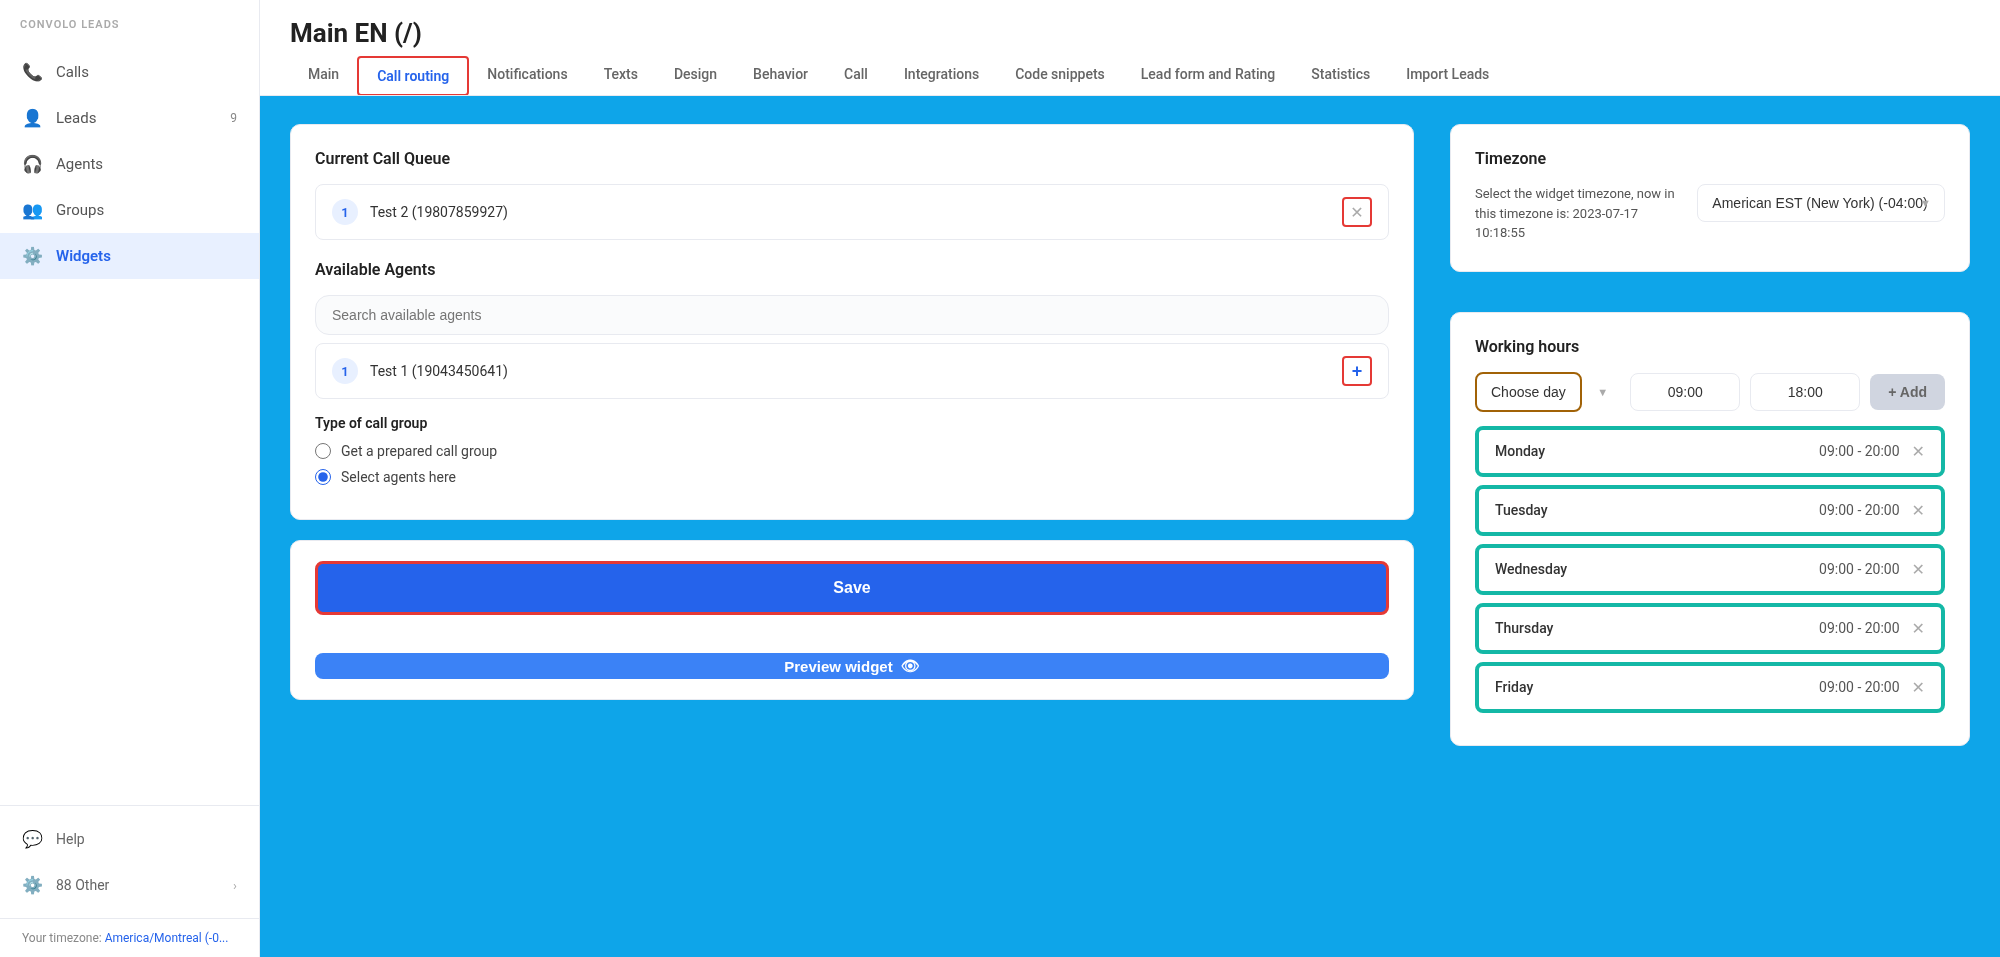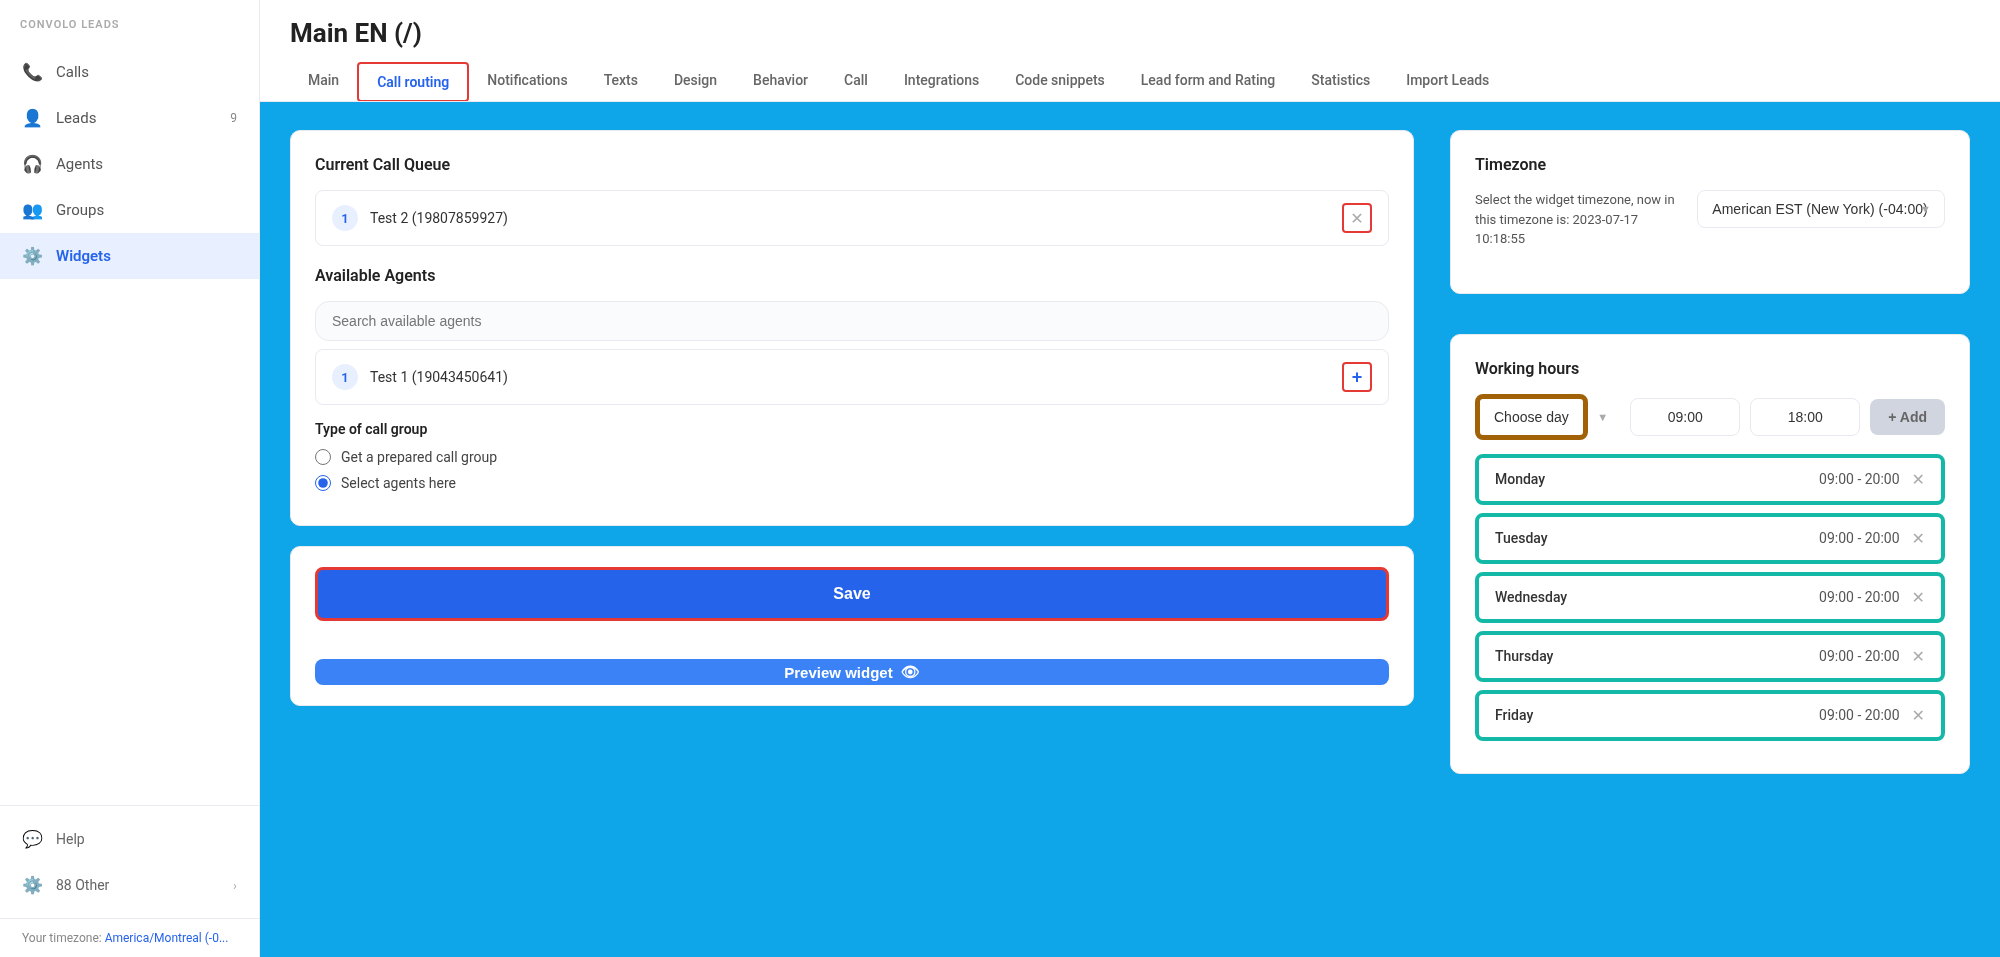"Main EN (/)" .page-title { margin-bottom: 14px -> 8px }
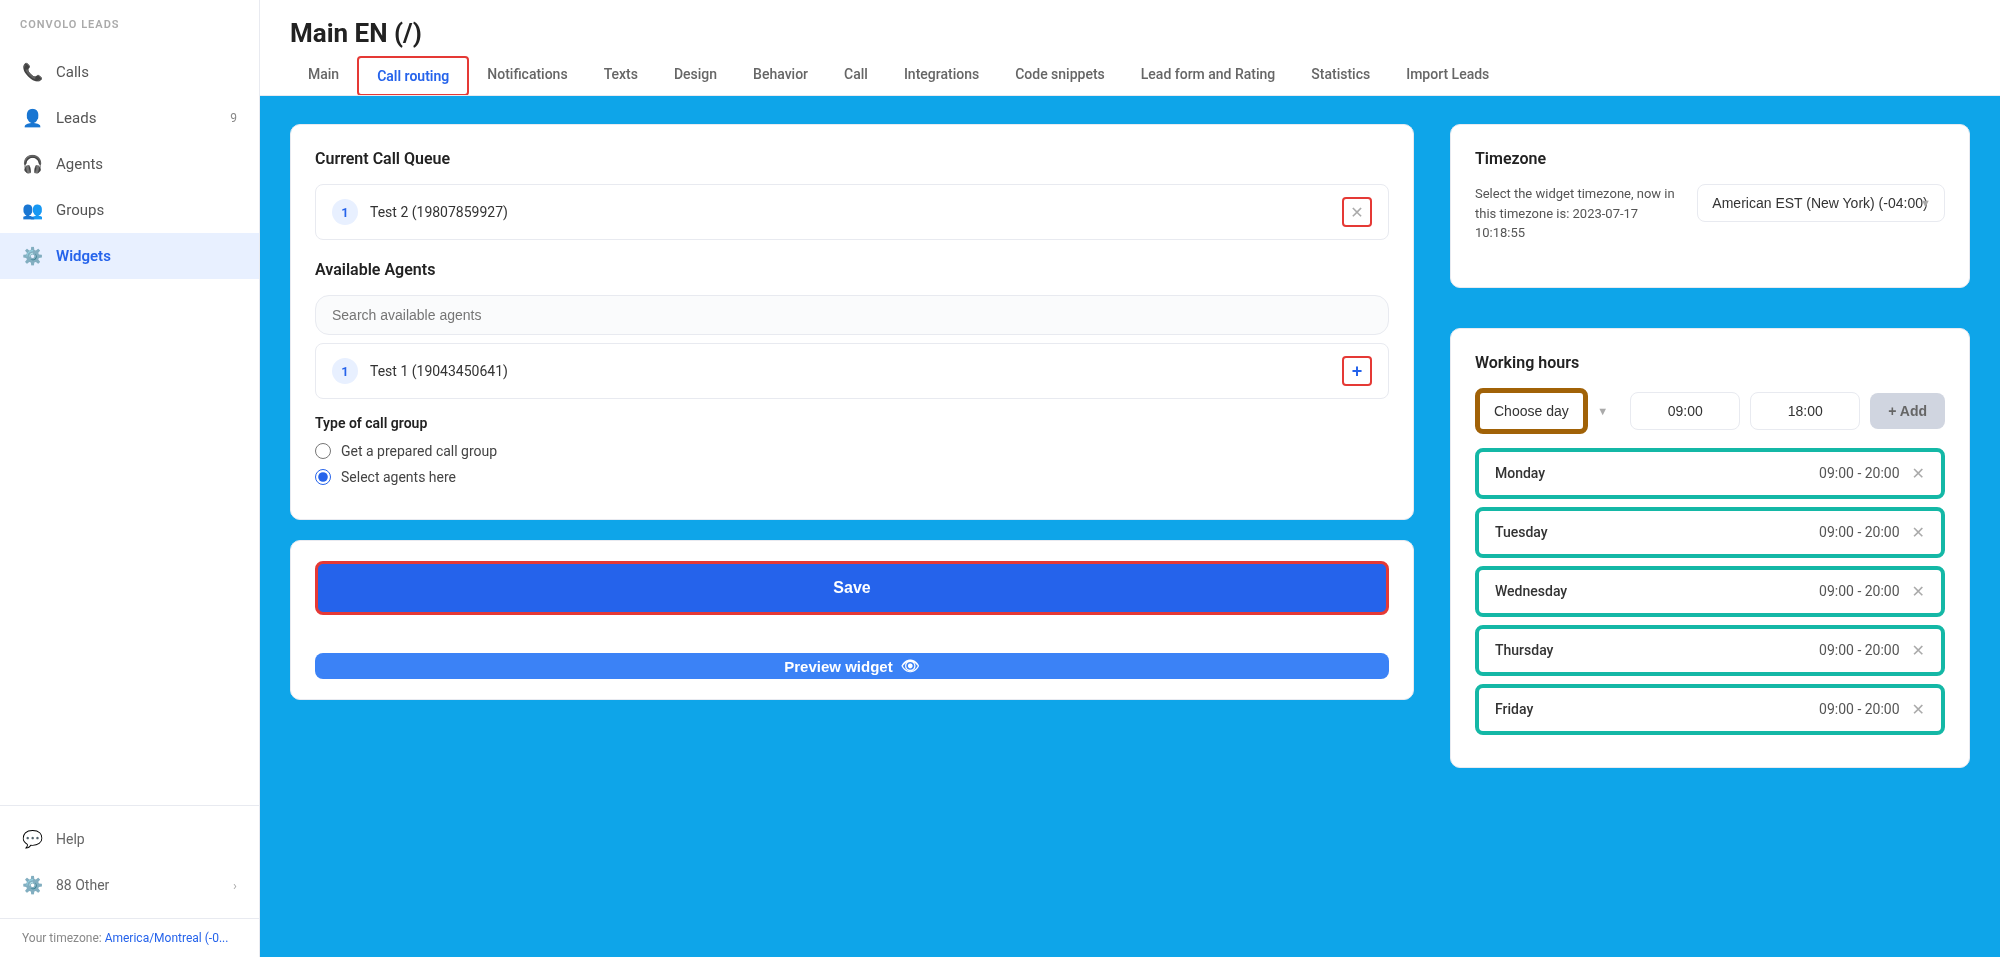"Select the widget timezone, now" .timezone-label-text { margin-bottom: 20px -> 4px }
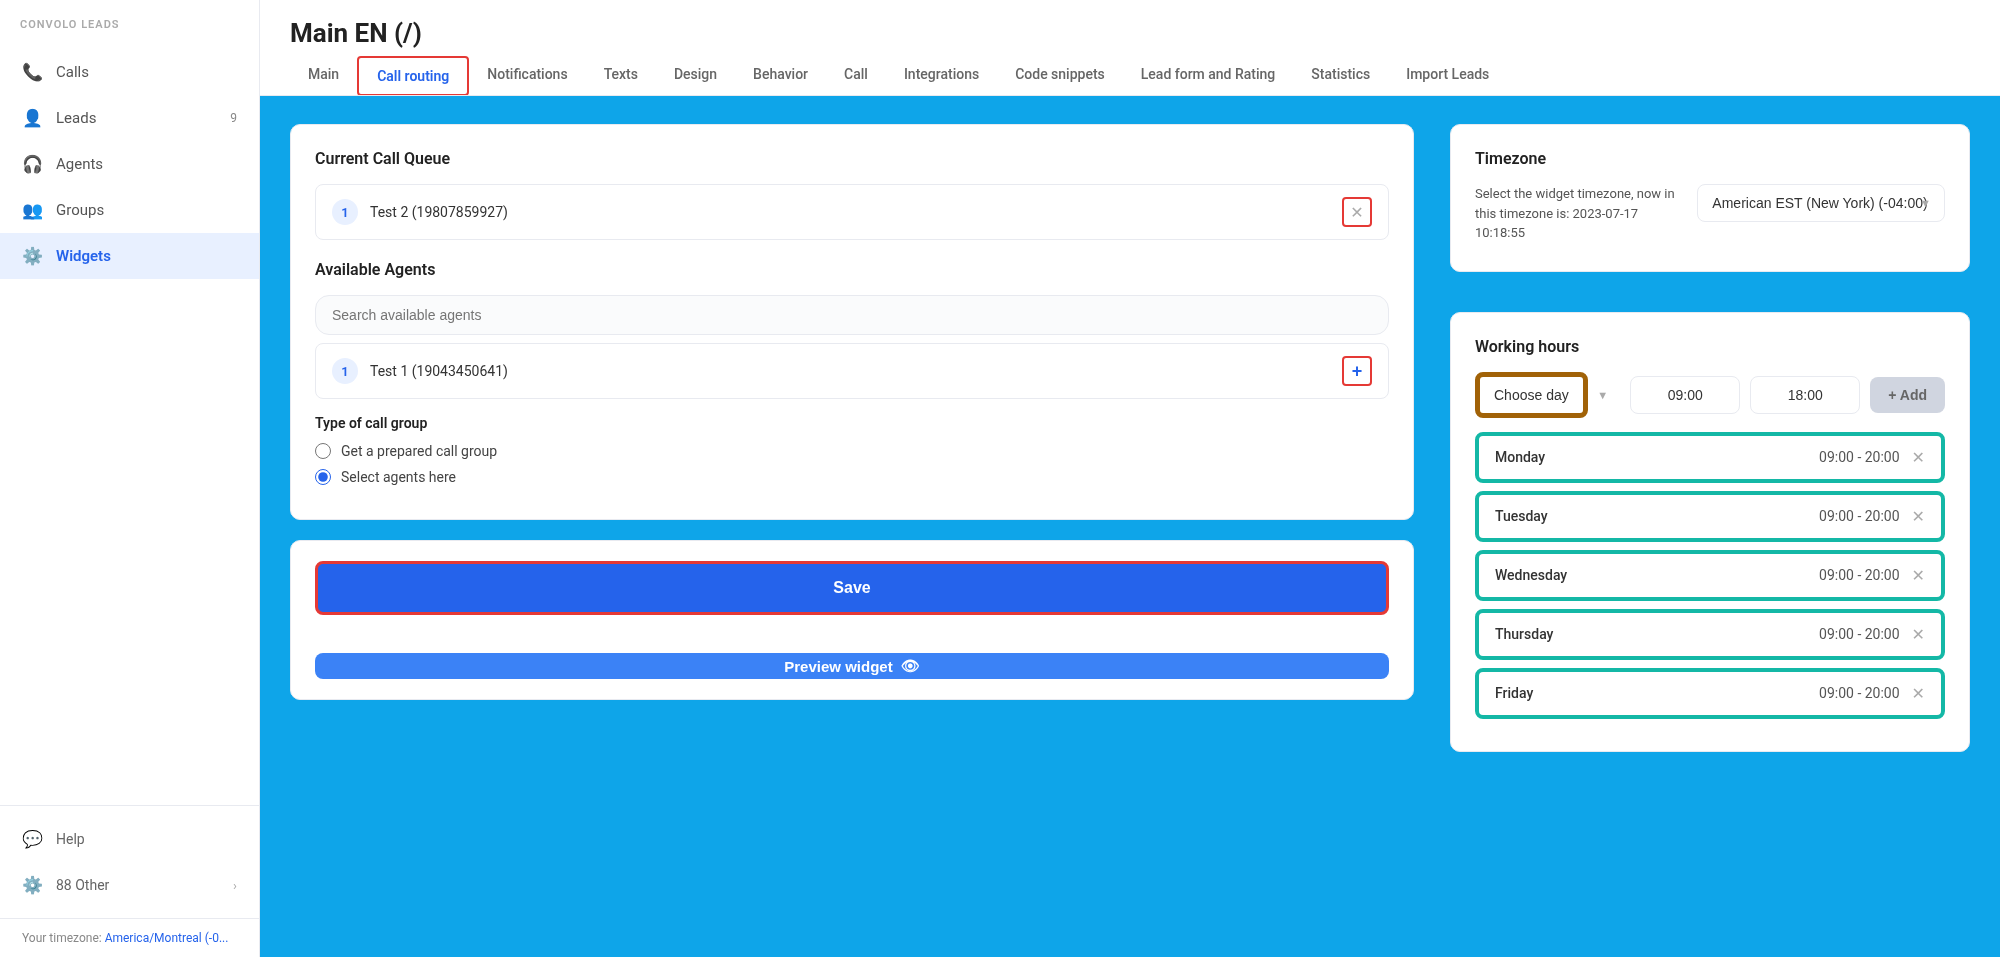"Choose day" .wh-day-select { border: 5px solid #a16207 -> 2px solid #a16207 }
